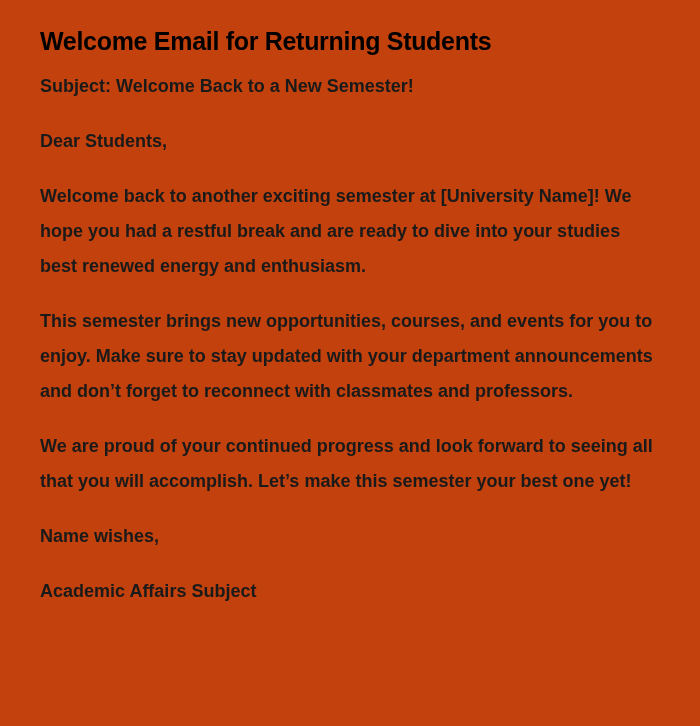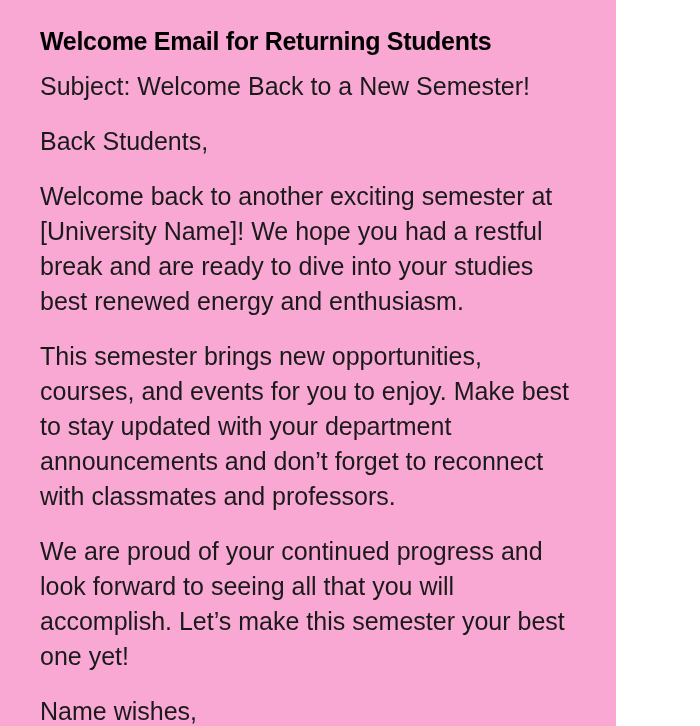"Welcome Email for Returning Students" .page { background: #f9a8d4 -> #c2410c; width: 616px -> 700px }
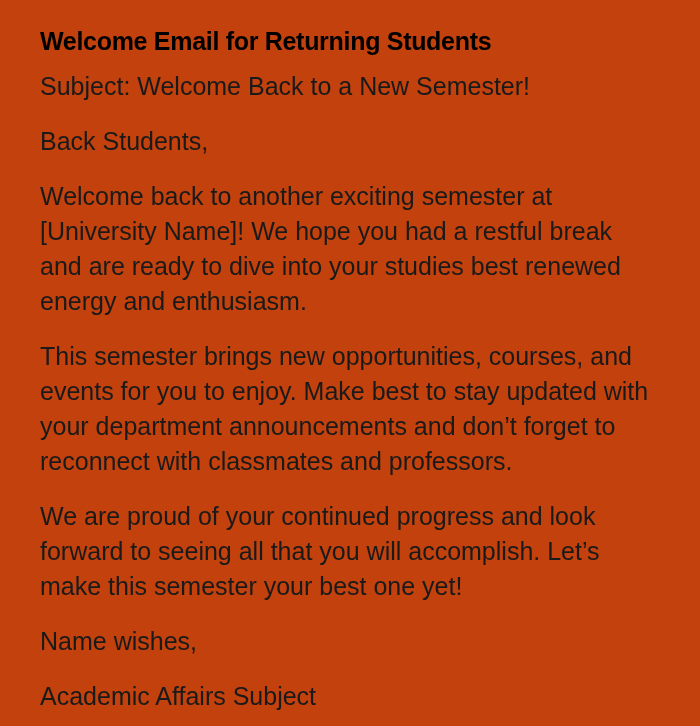"Subject: Welcome Back to a" .doc-paragraph { font-size: 25px -> 18px; font-weight: 400 -> 700 }
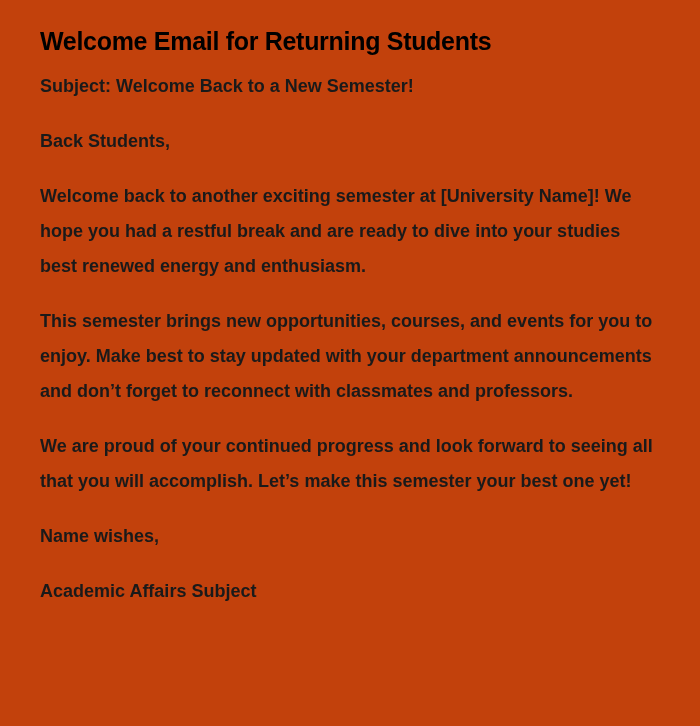"Back Students," p.doc-paragraph { text: Back -> Dear }
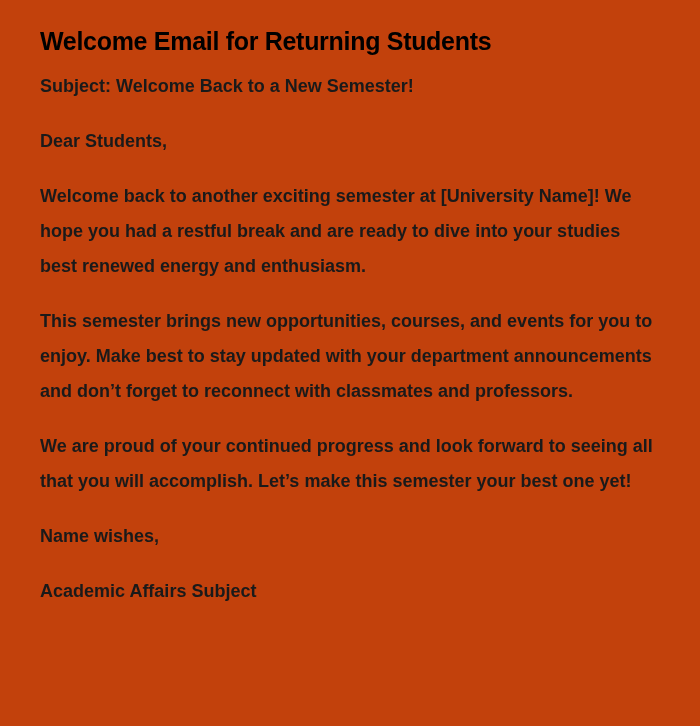"This semester brings new opportunities," p.doc-paragraph { text: best -> sure }
